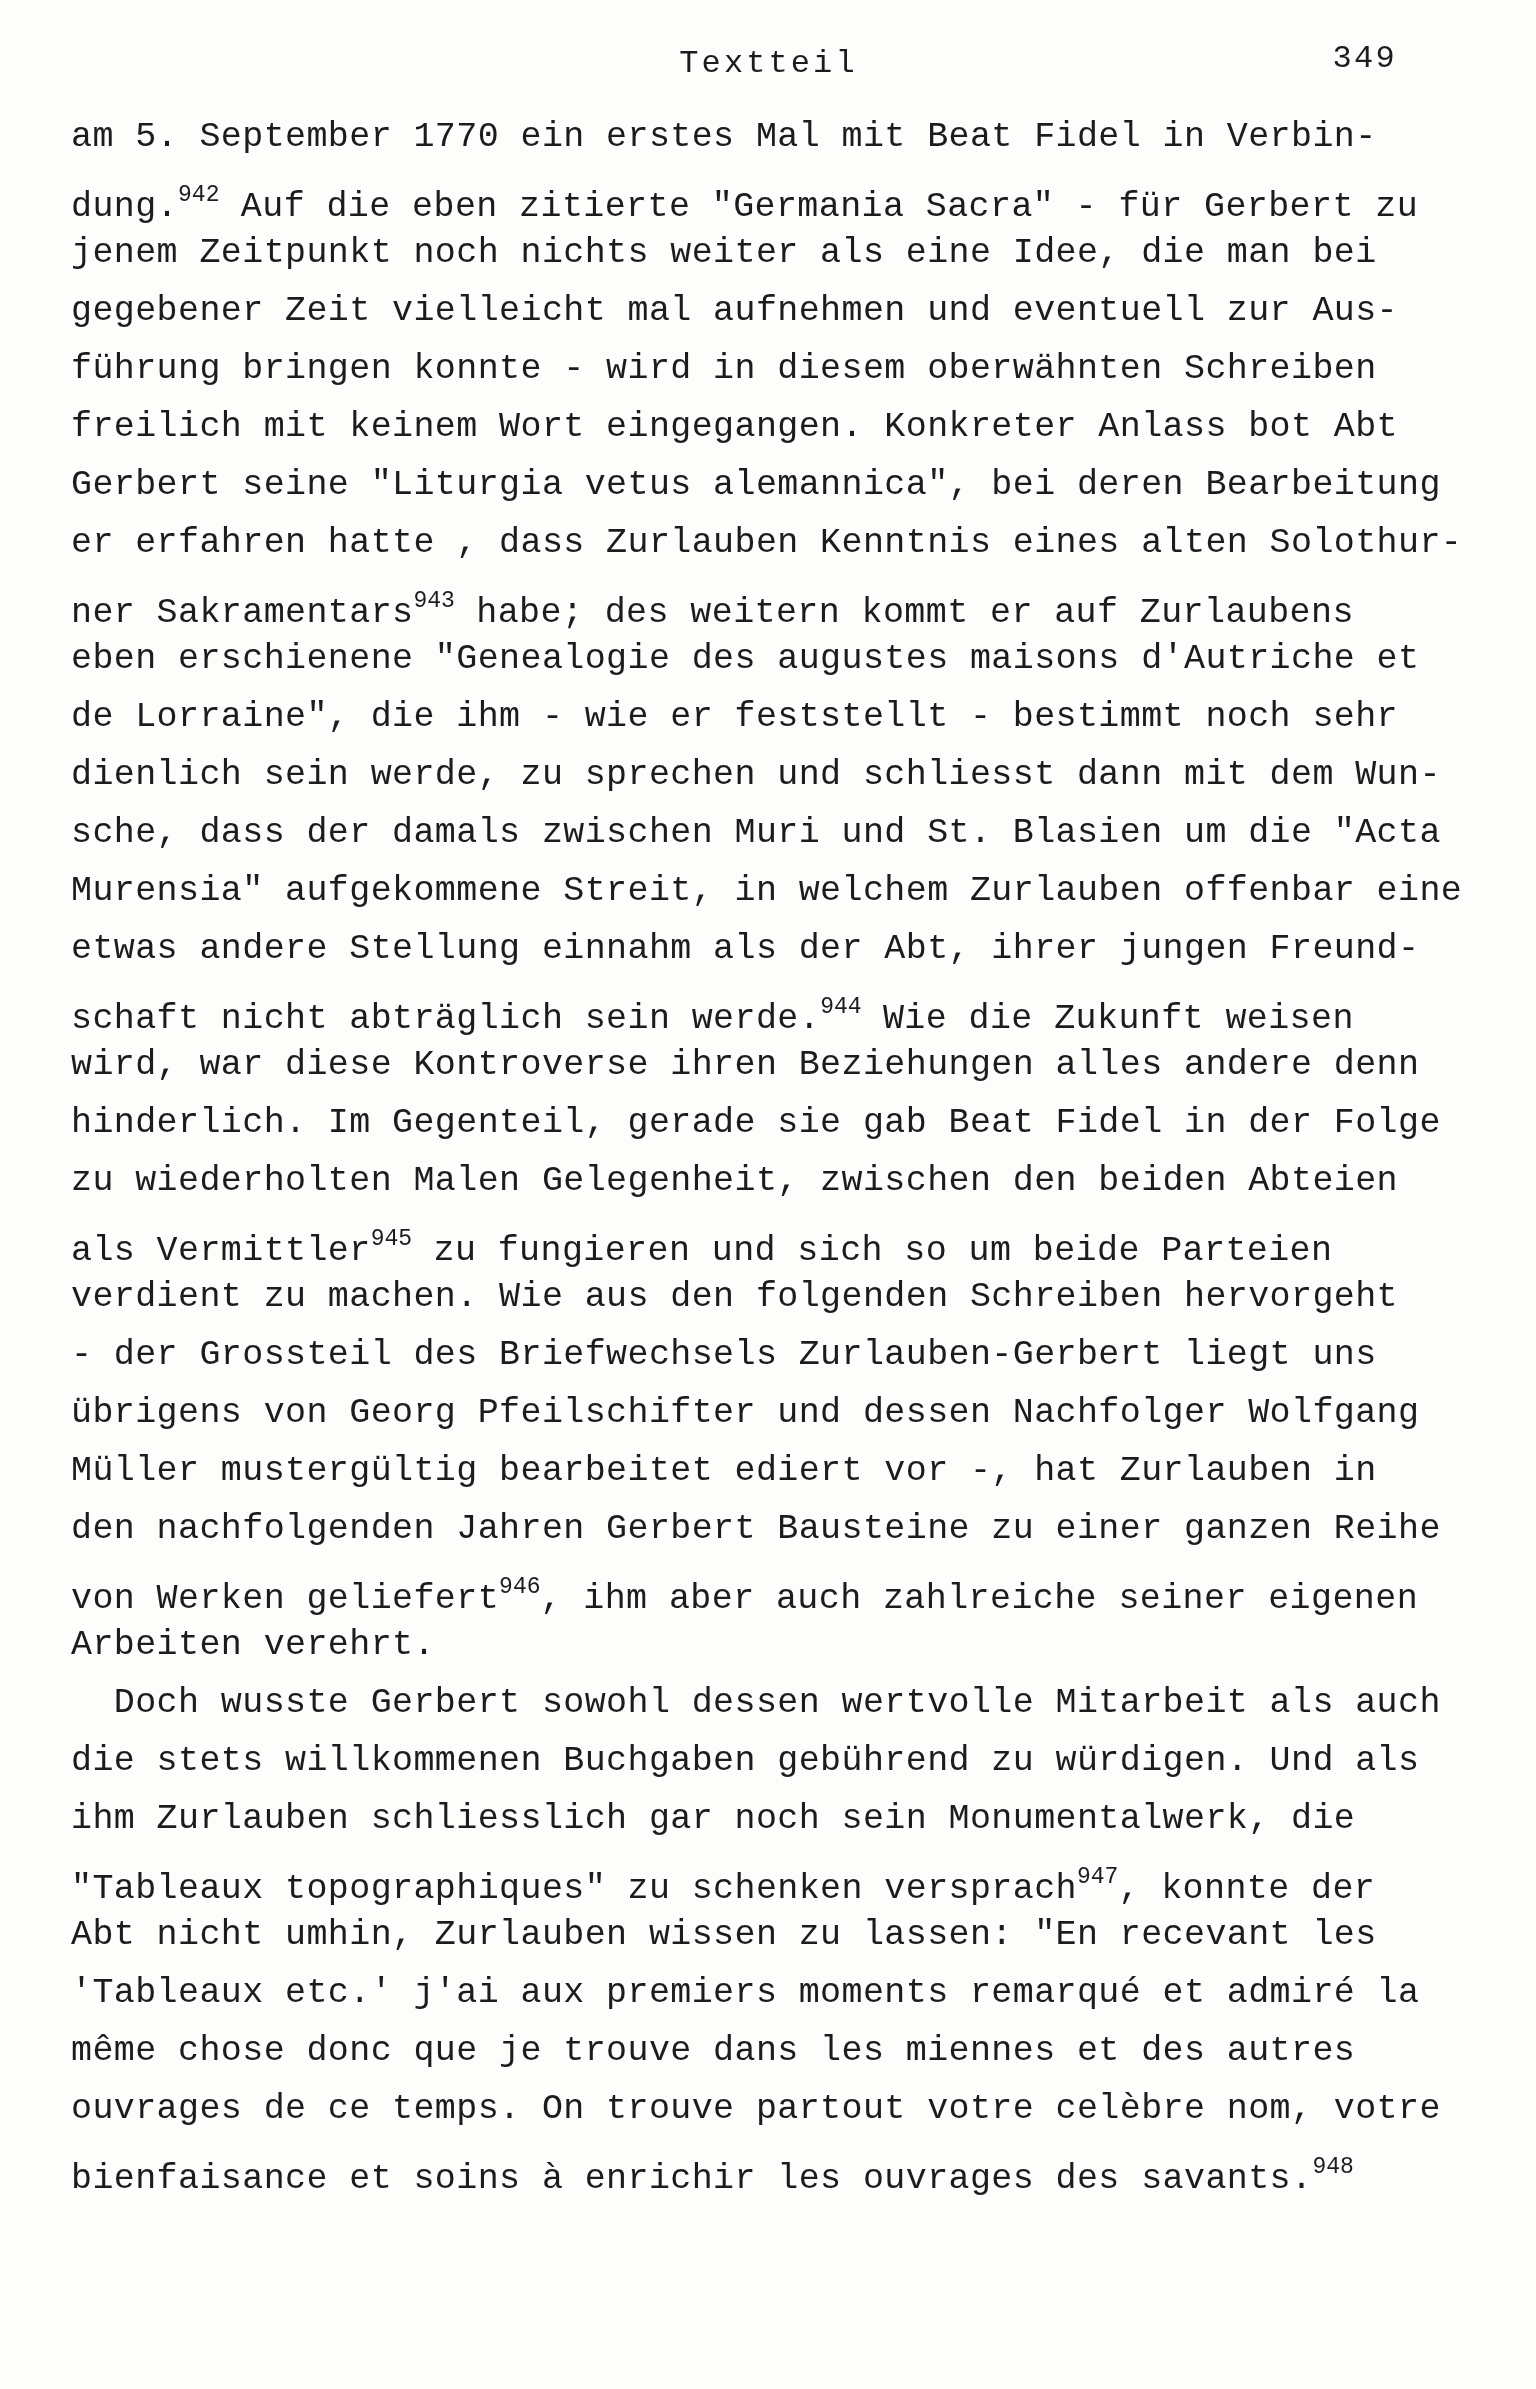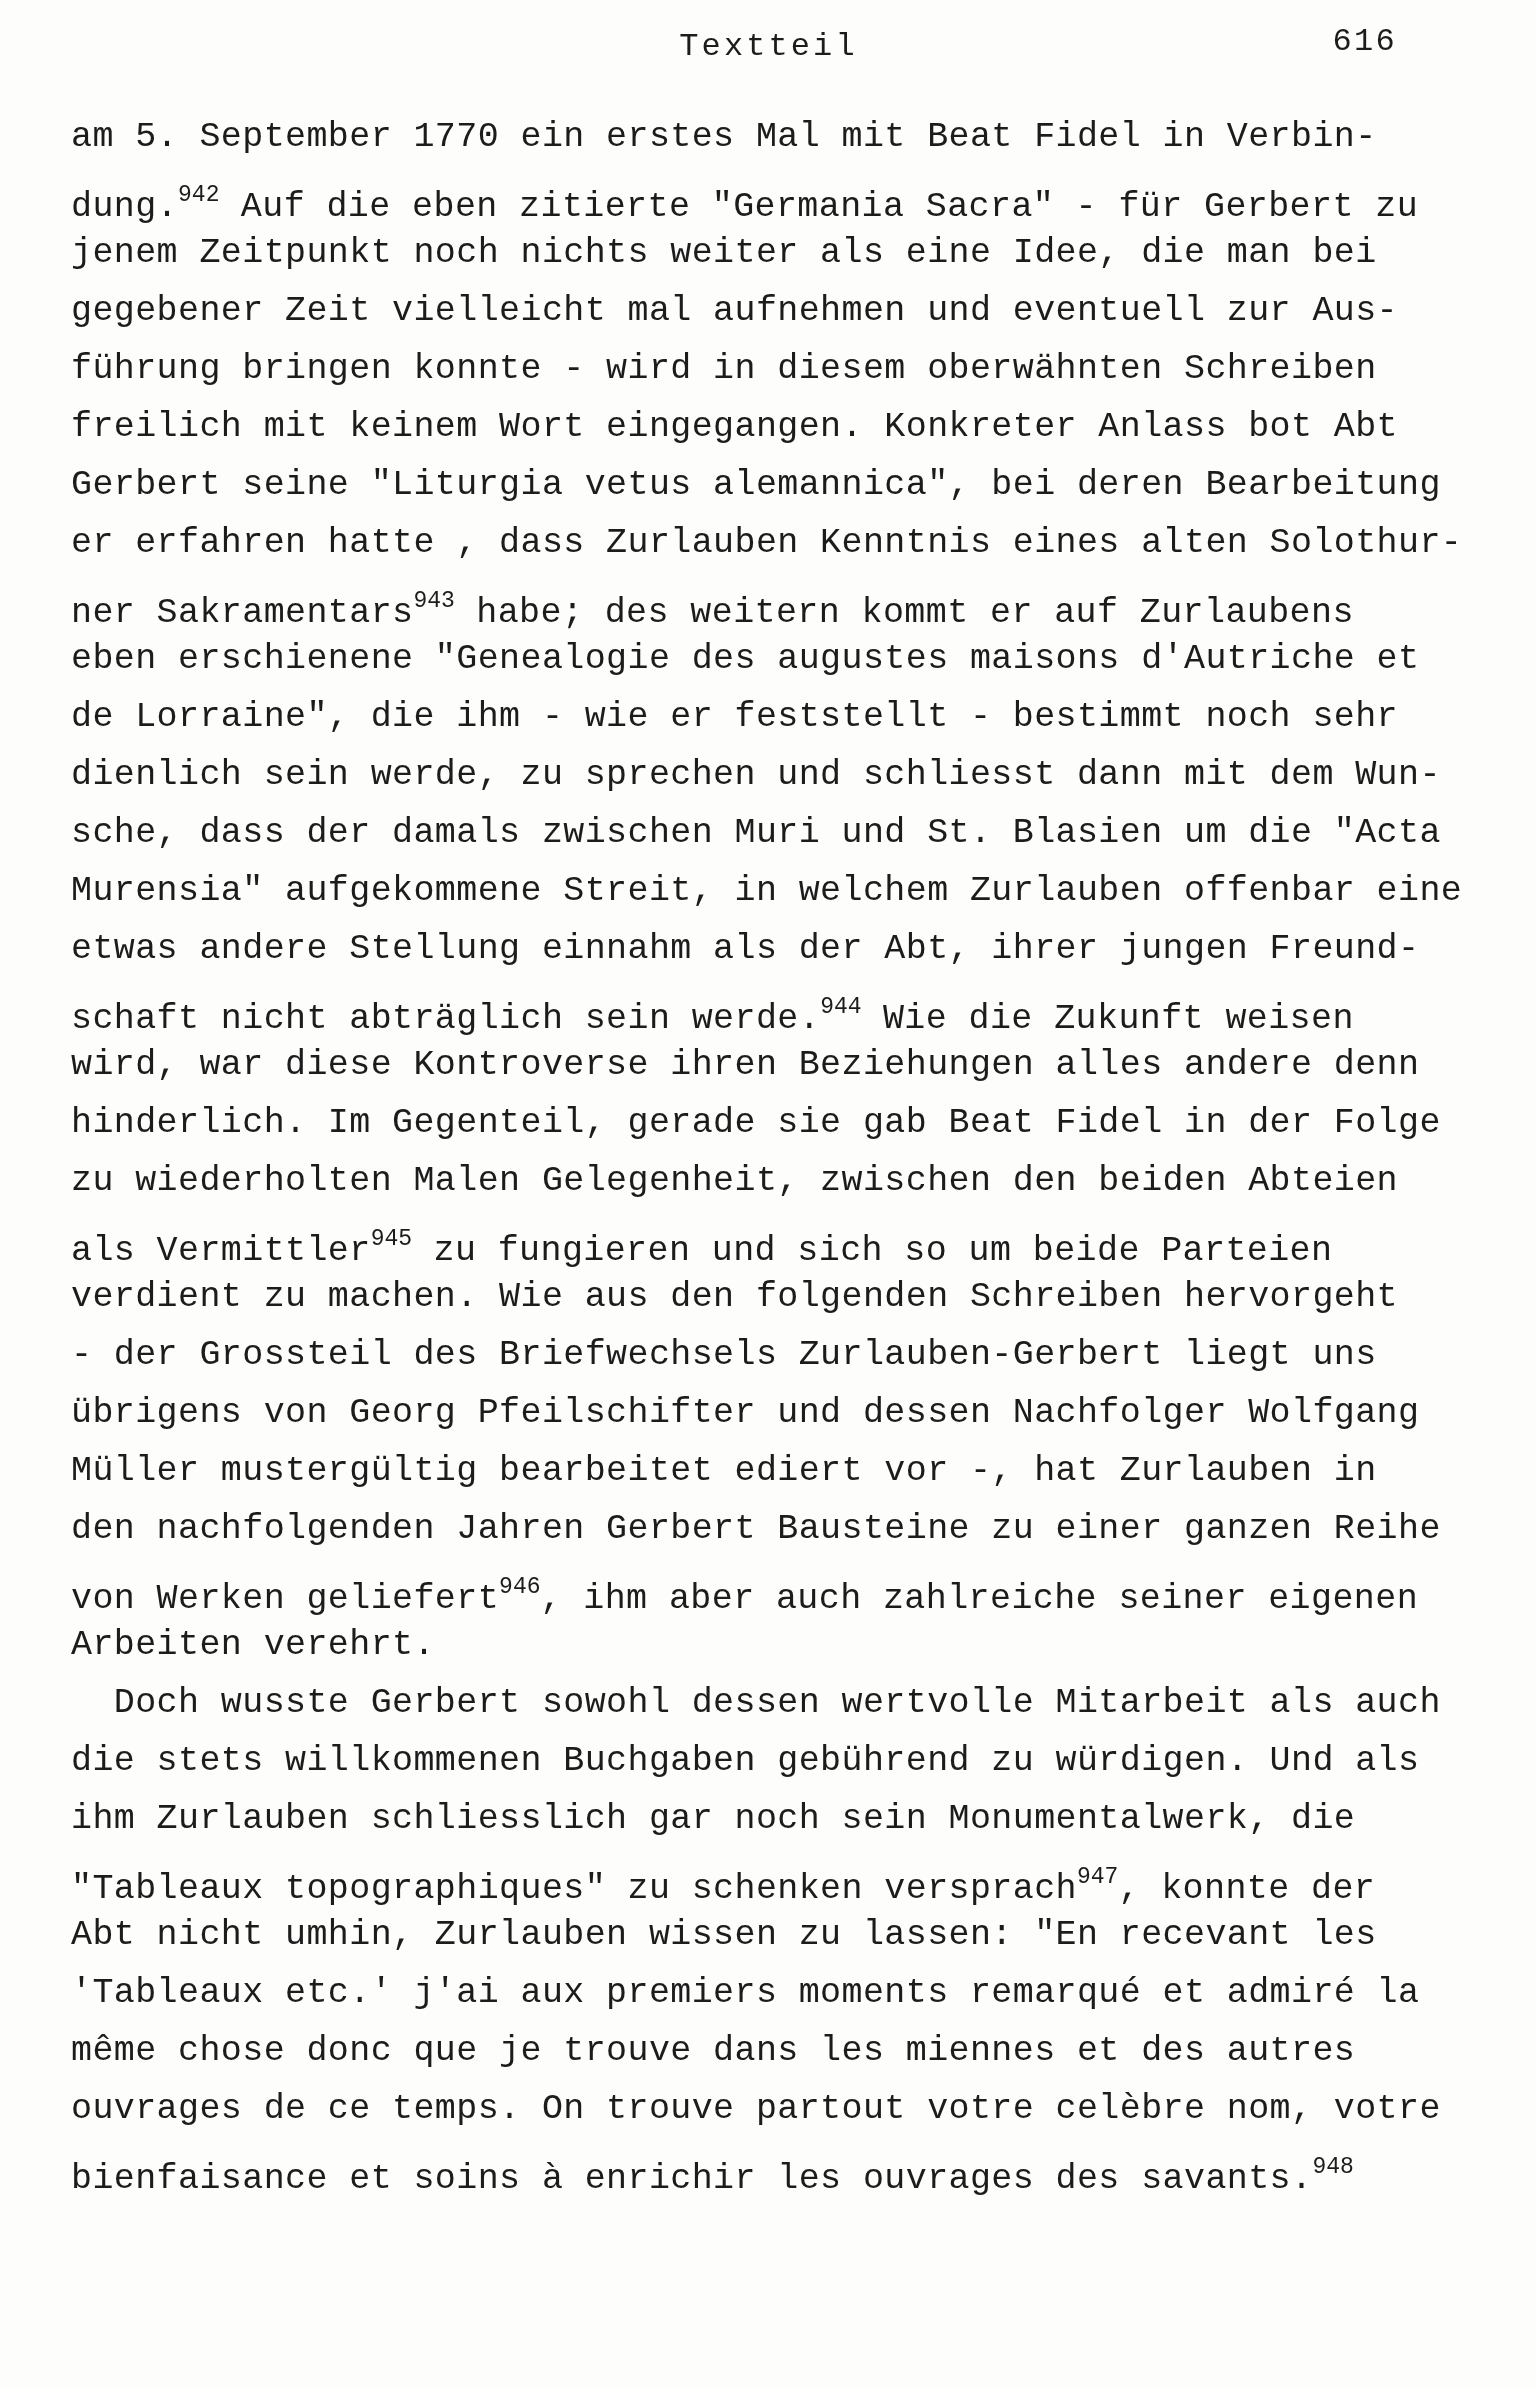"Textteil" .header { top: 28px -> 45px }
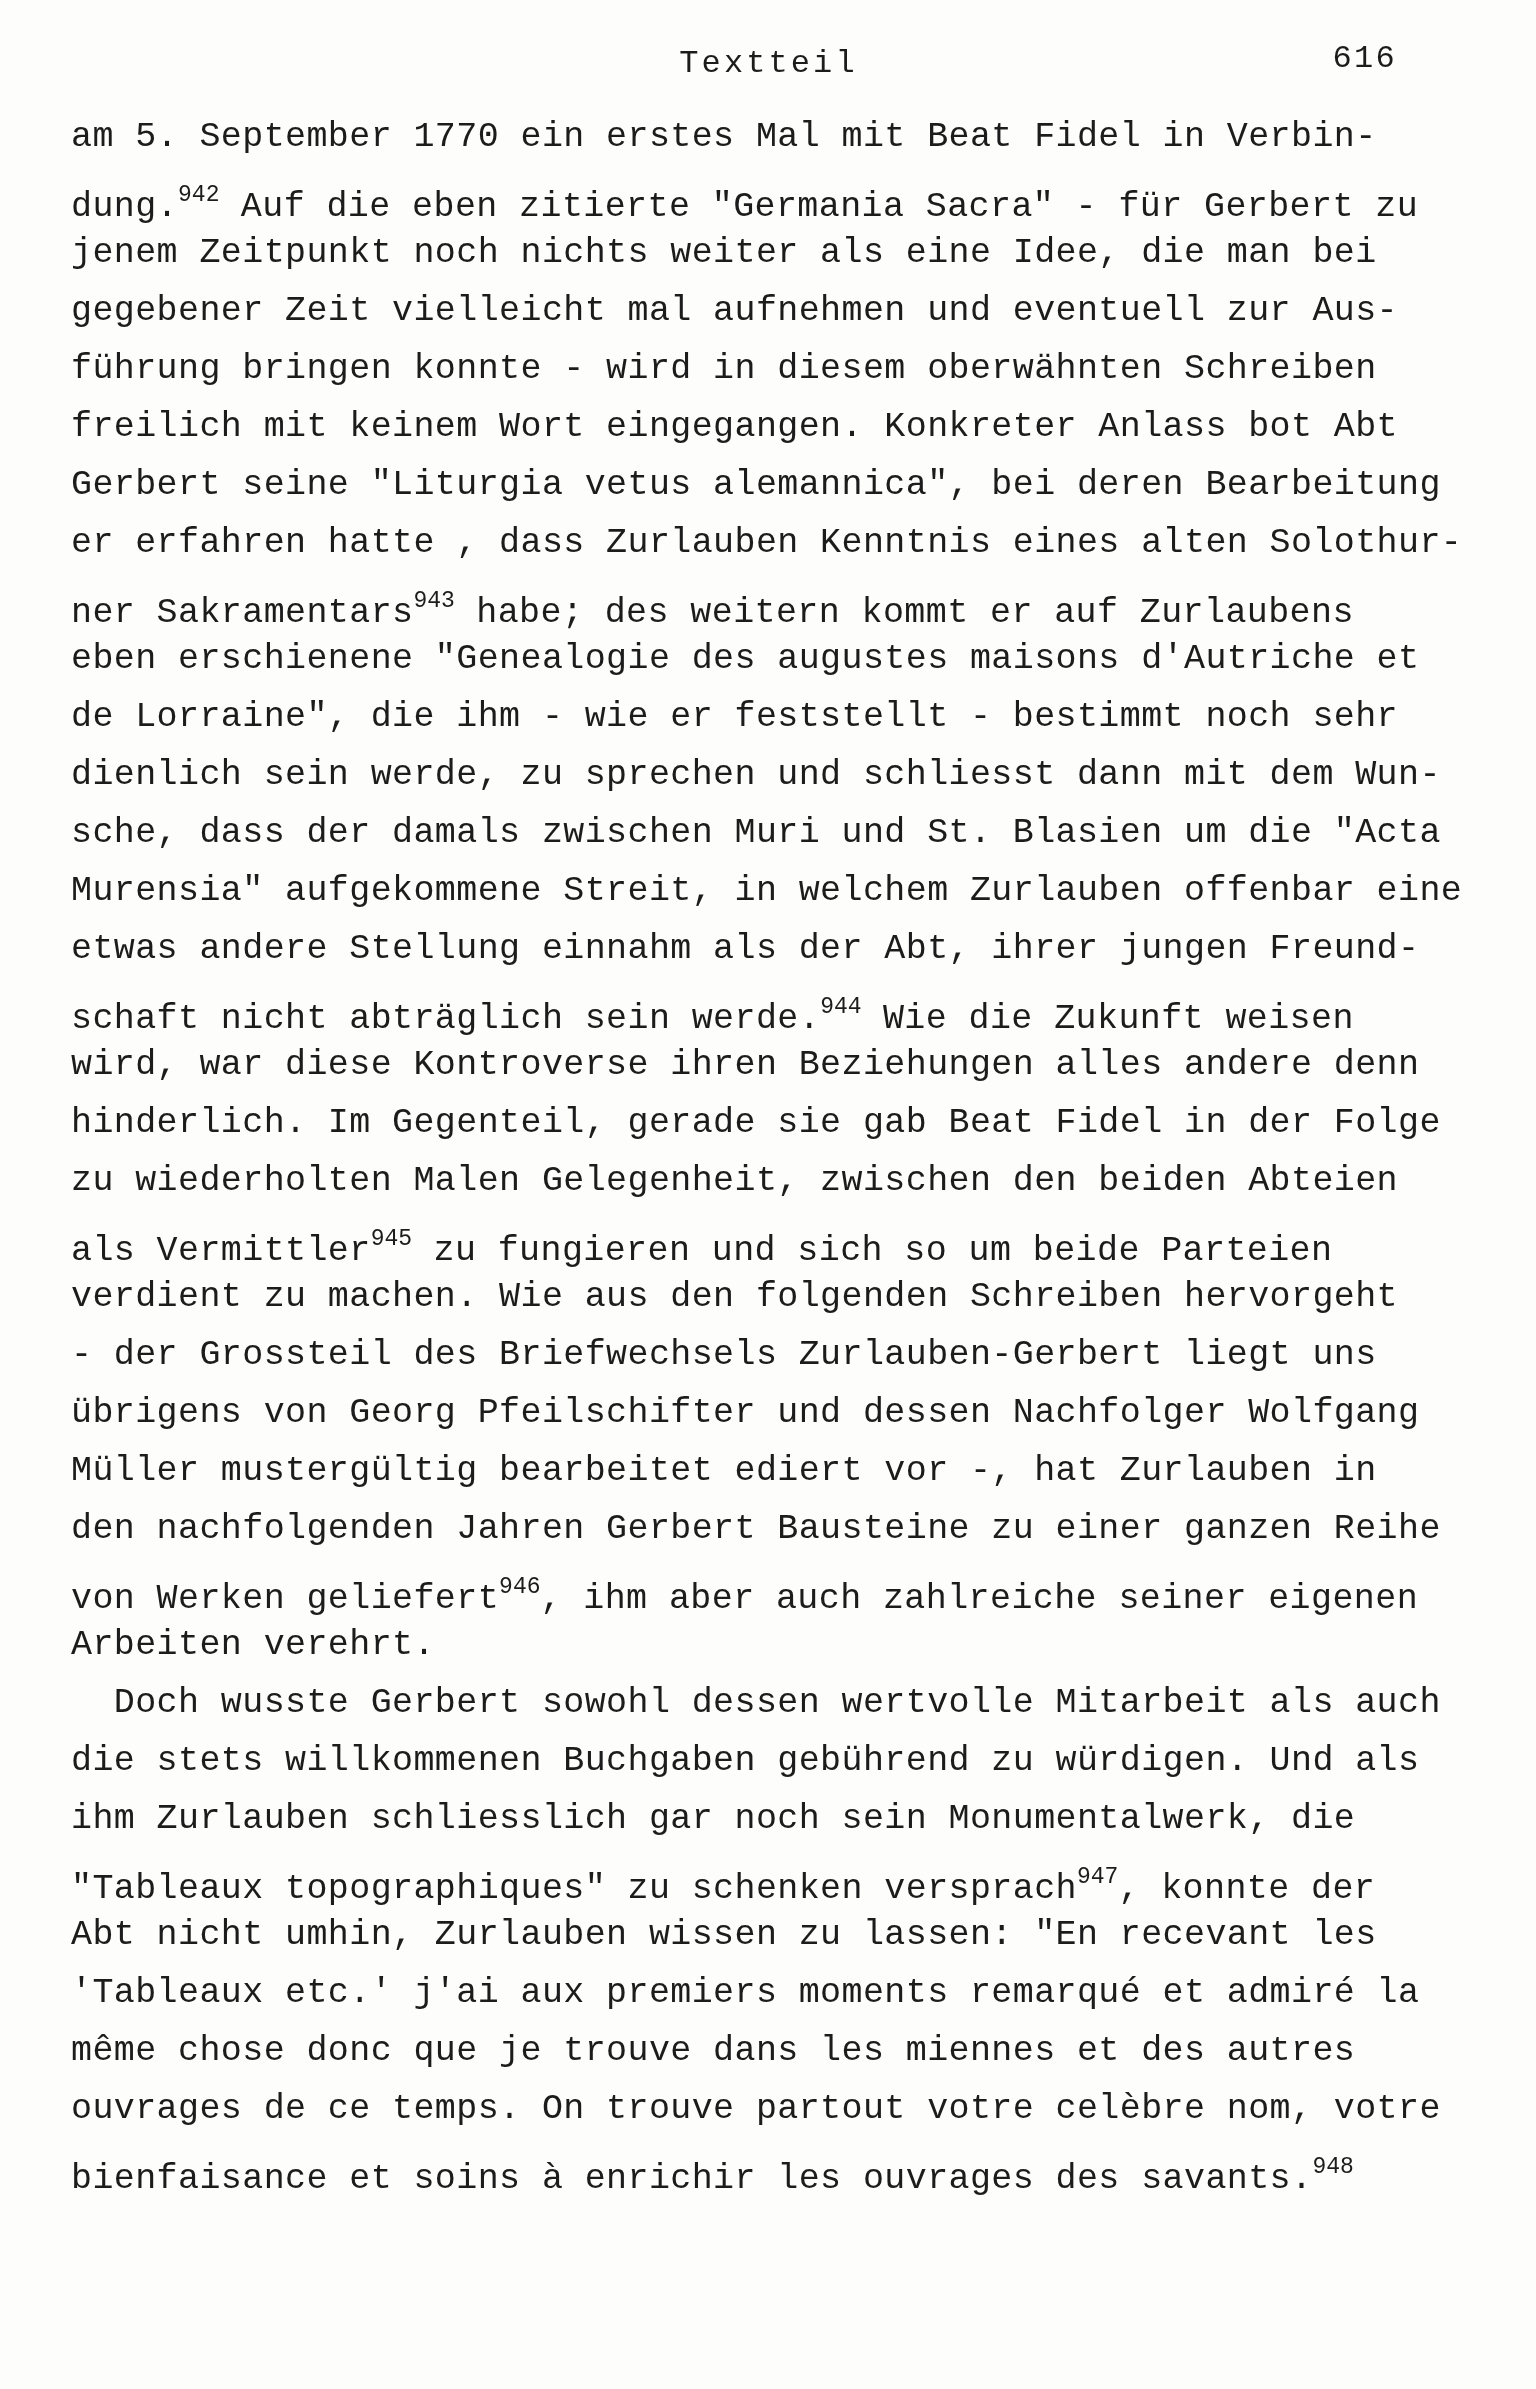"616" span.page-number { text: 616 -> 349 }
